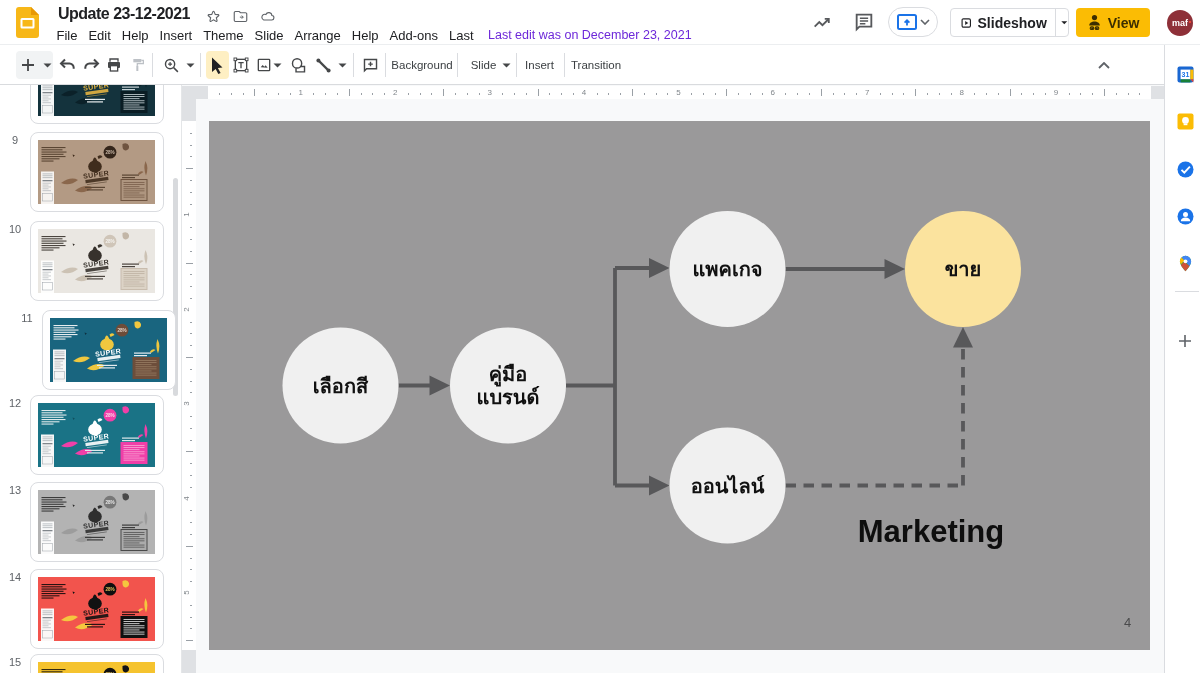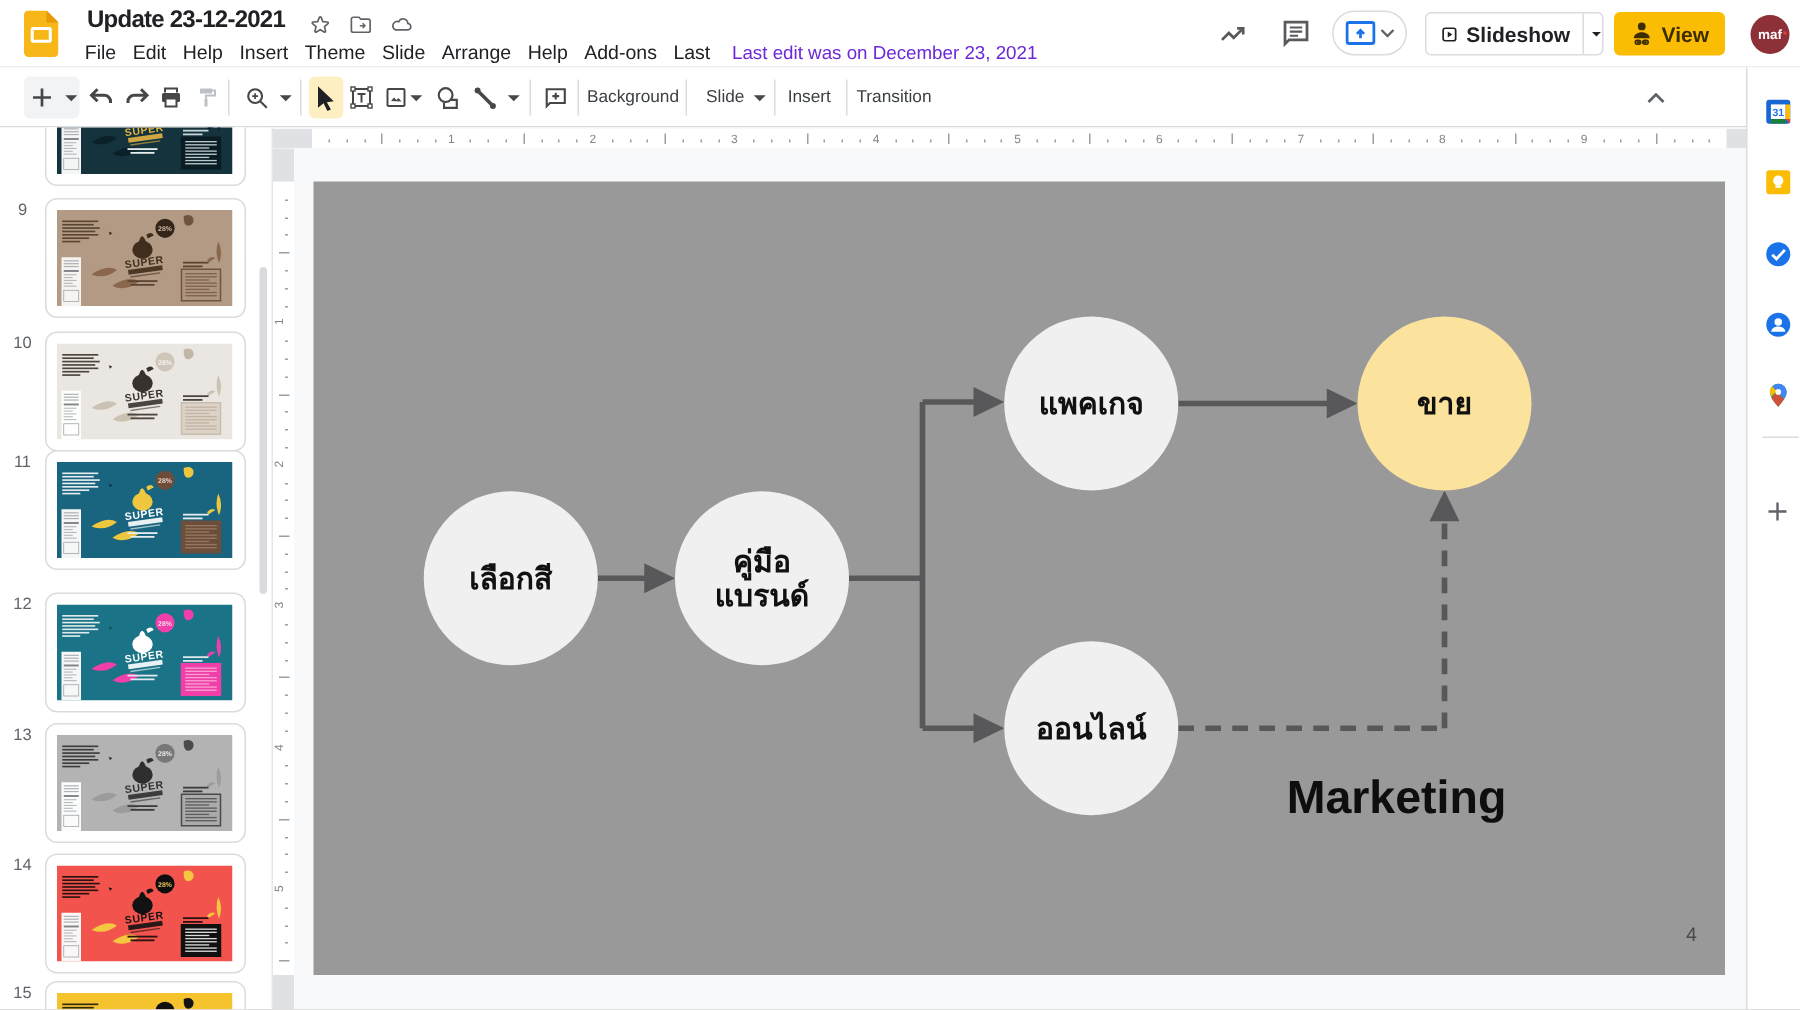"11" div.thumb { margin-left: none -> 12px; top: 215px -> 225px }
